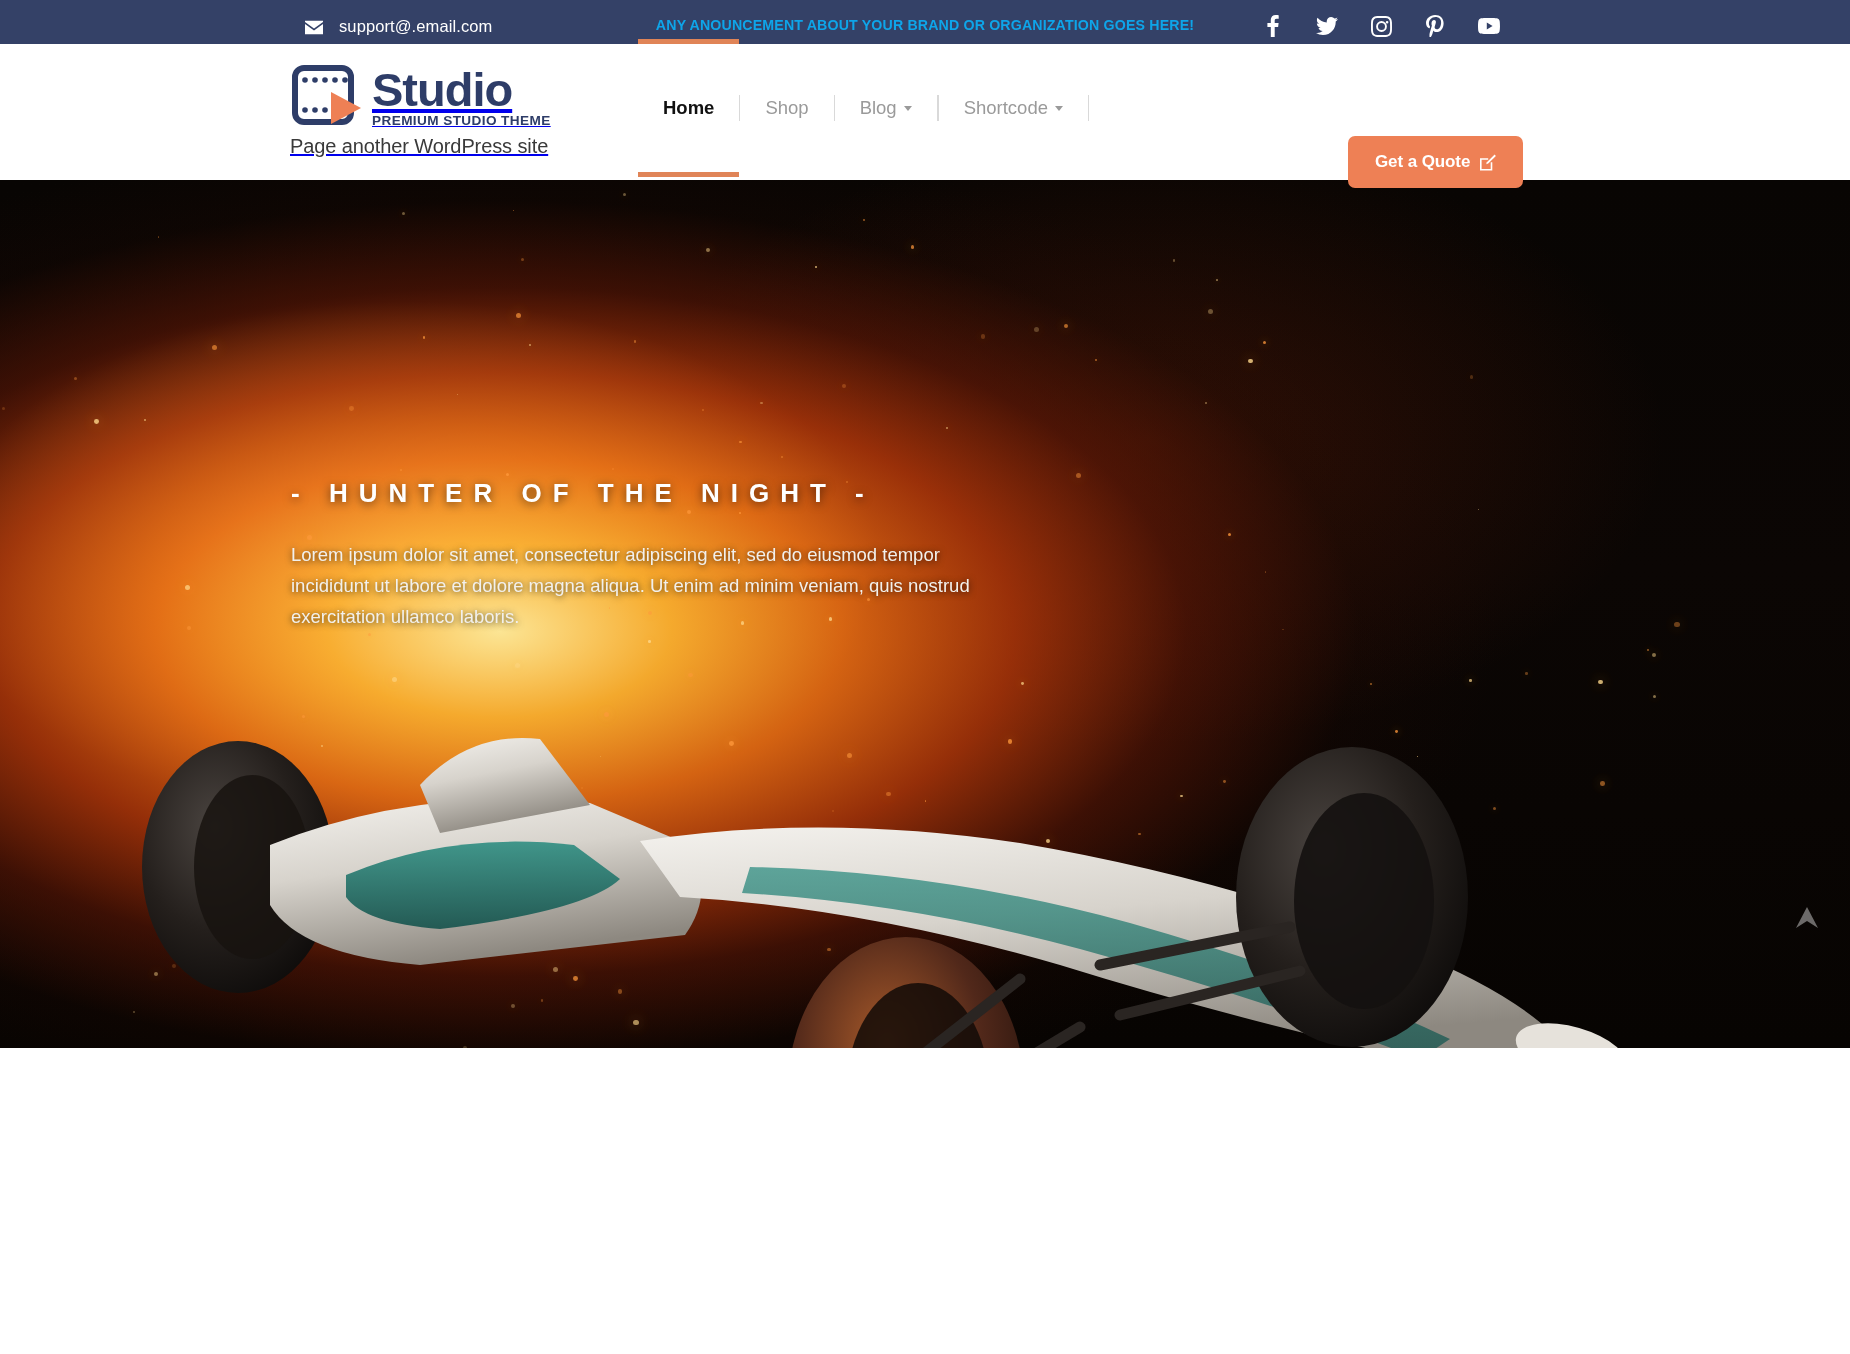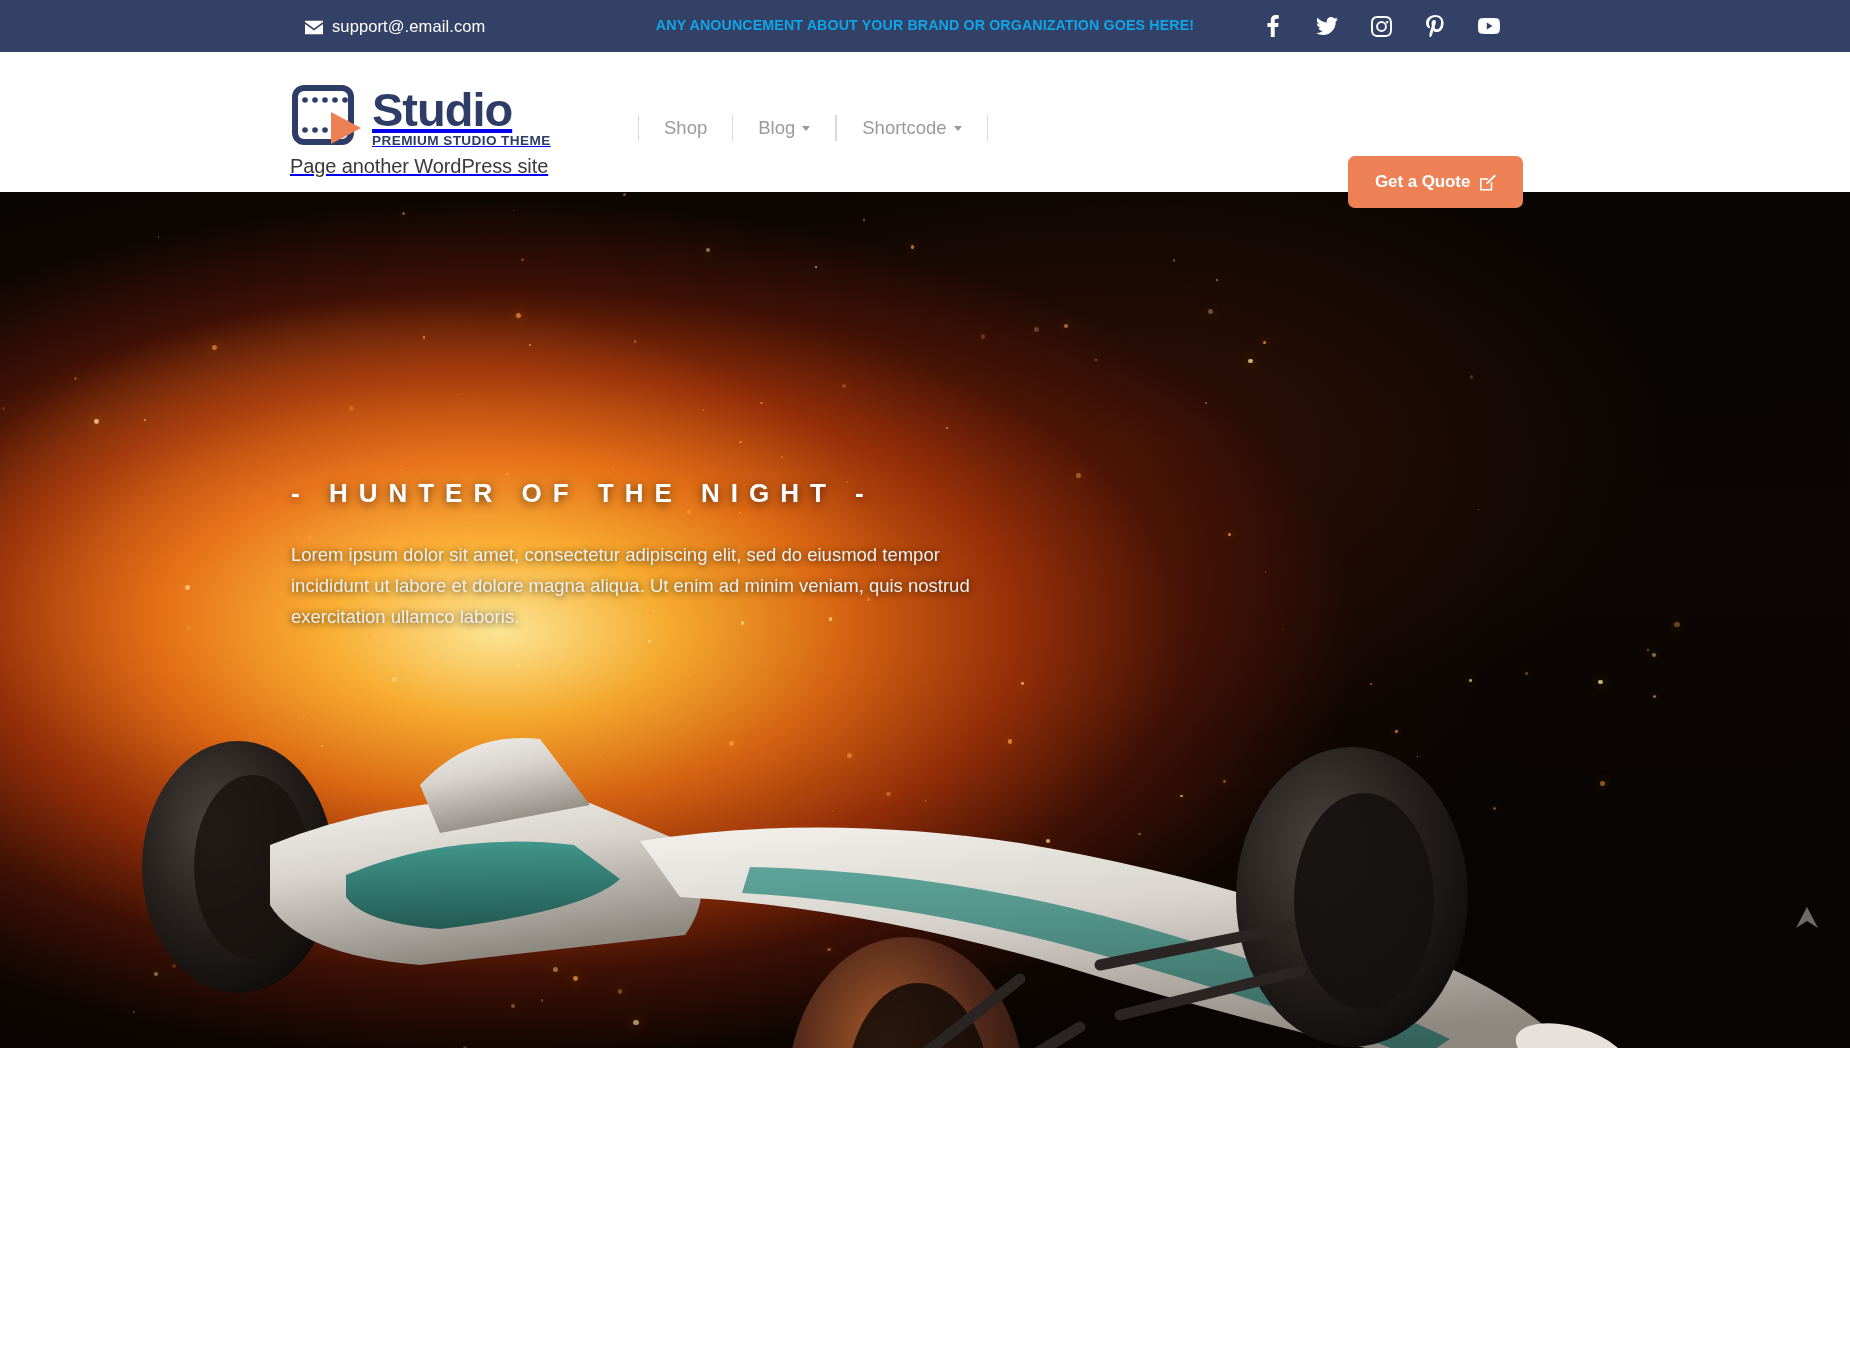"support@.email.com" .topbar-email { gap: 9px -> 16px }
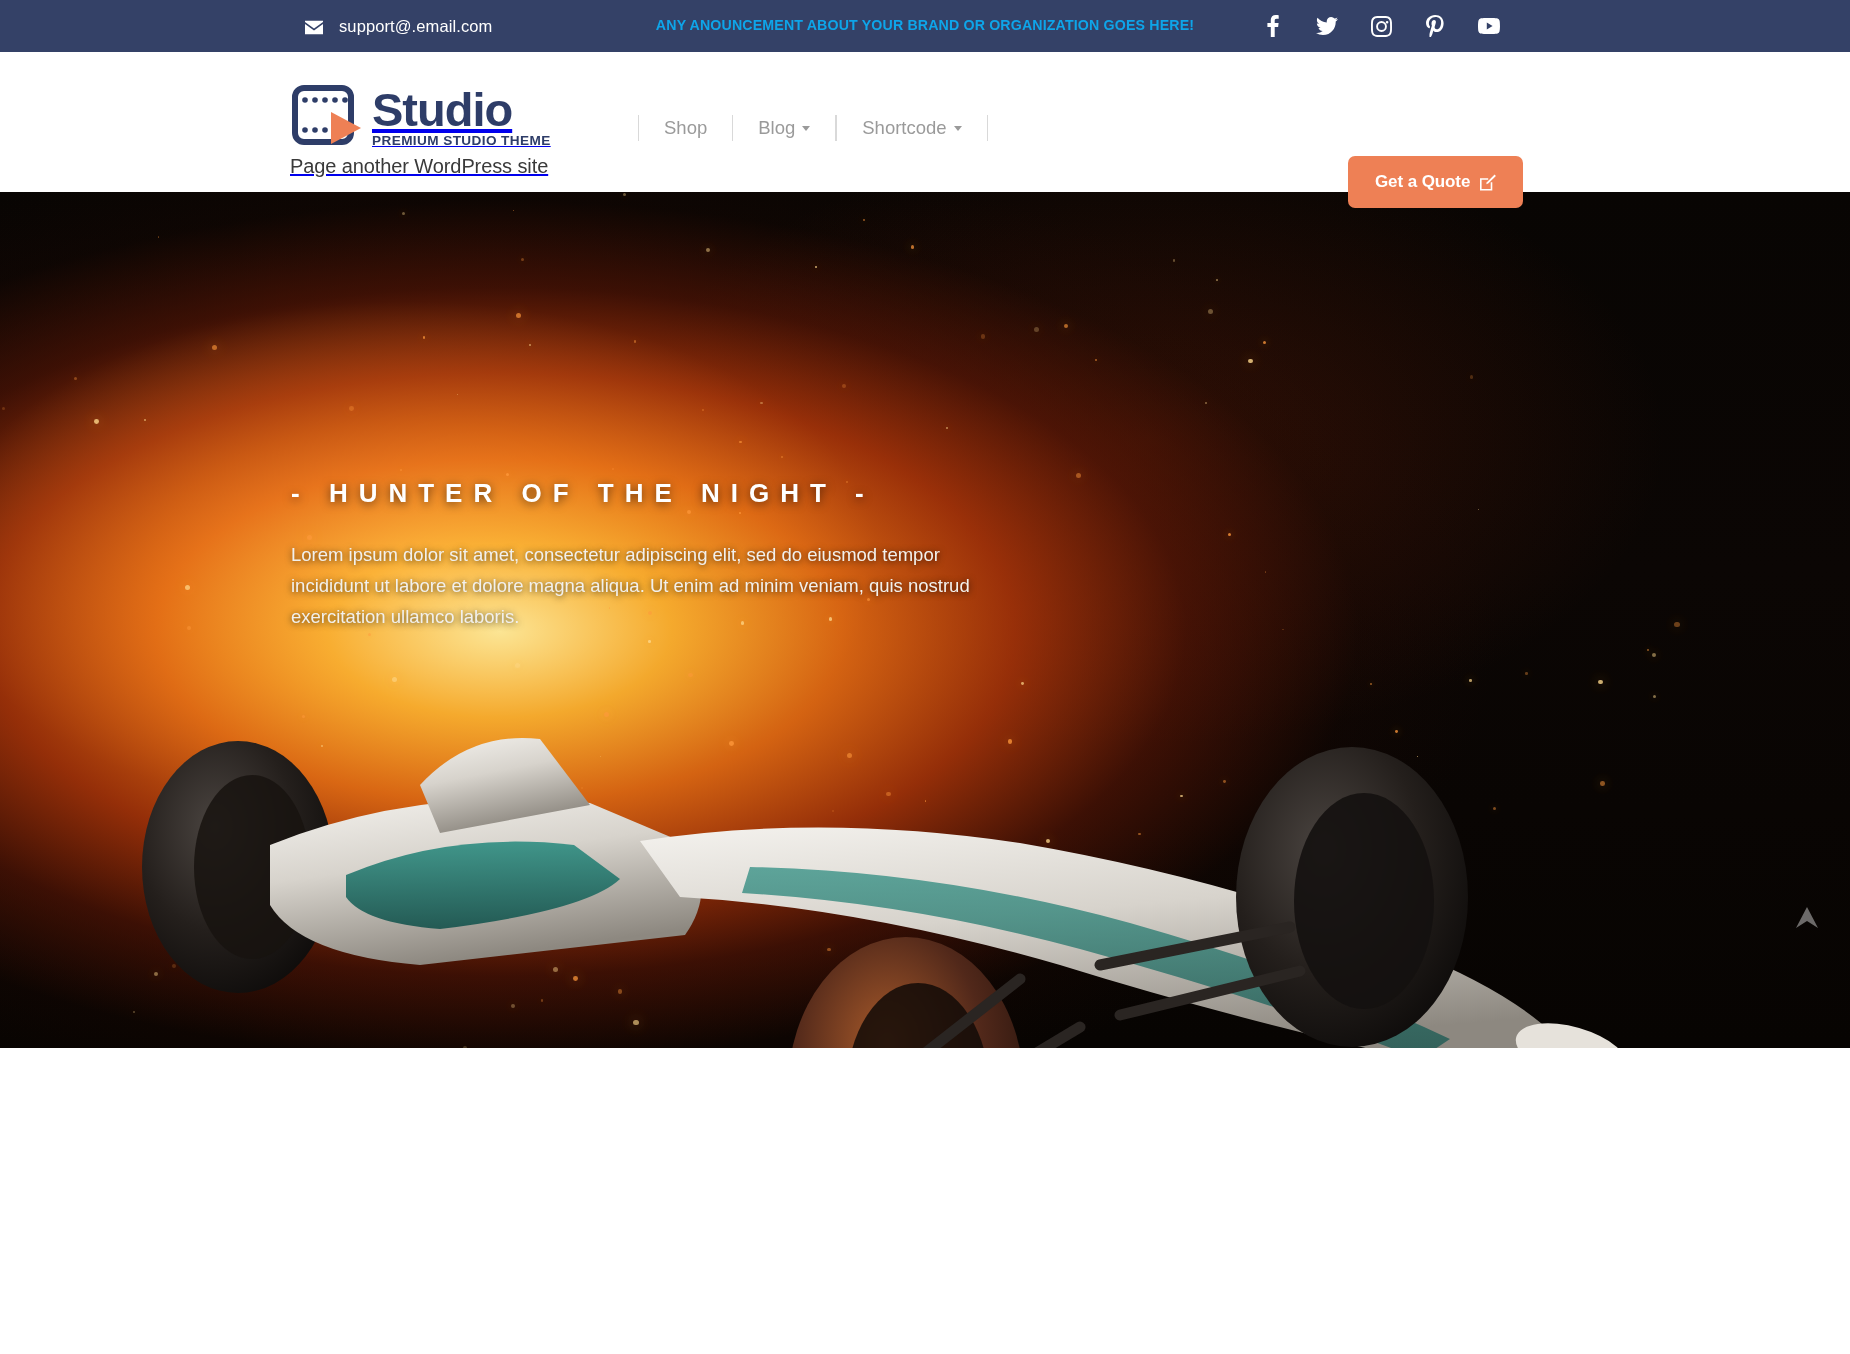"Studio" .header { top: 64px -> 44px }
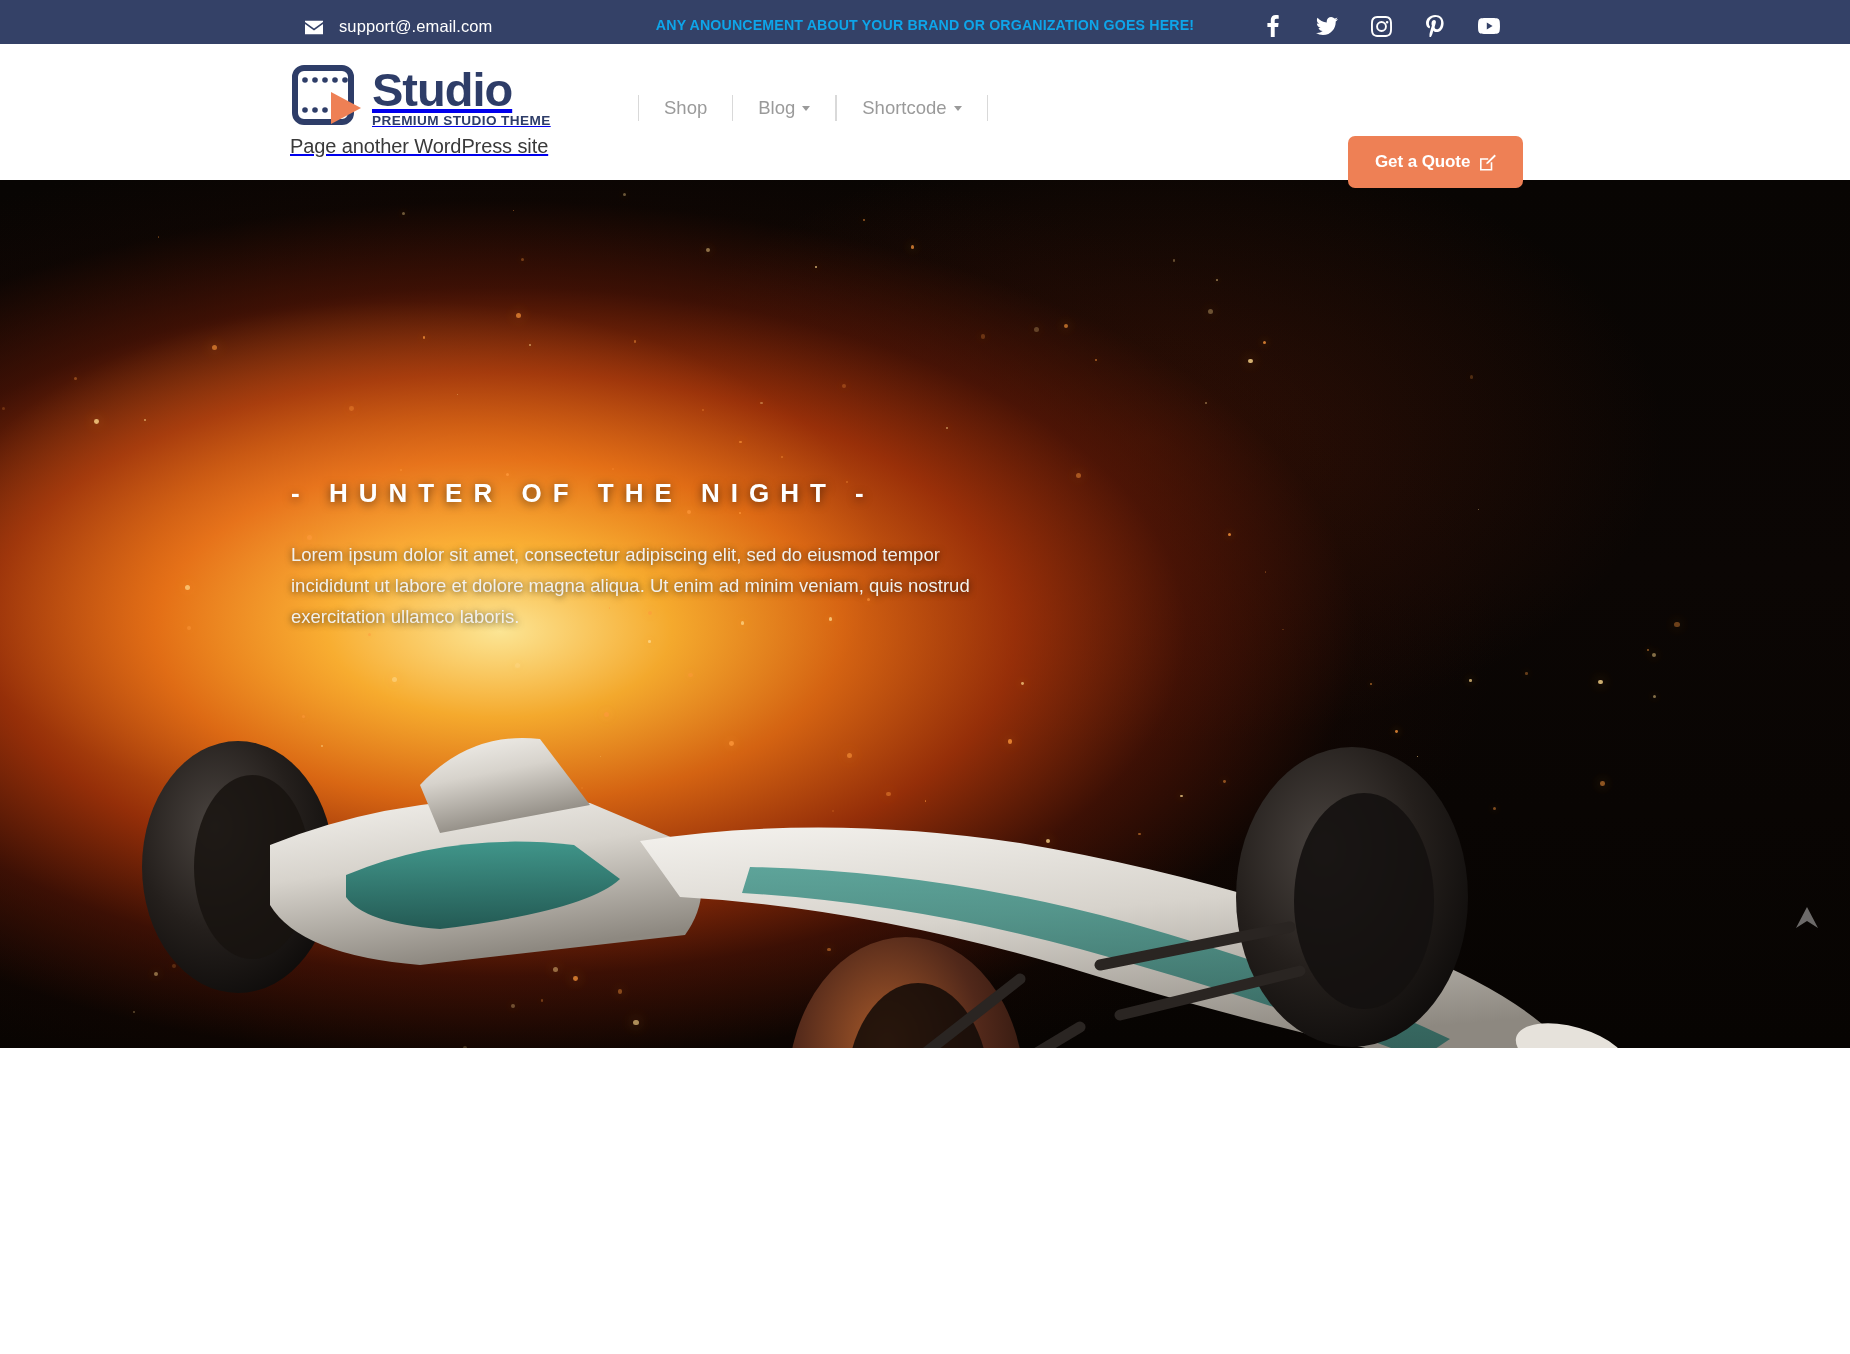"Home" a.nav-item { html: none -> <a> <span>Home</span> </a> }
